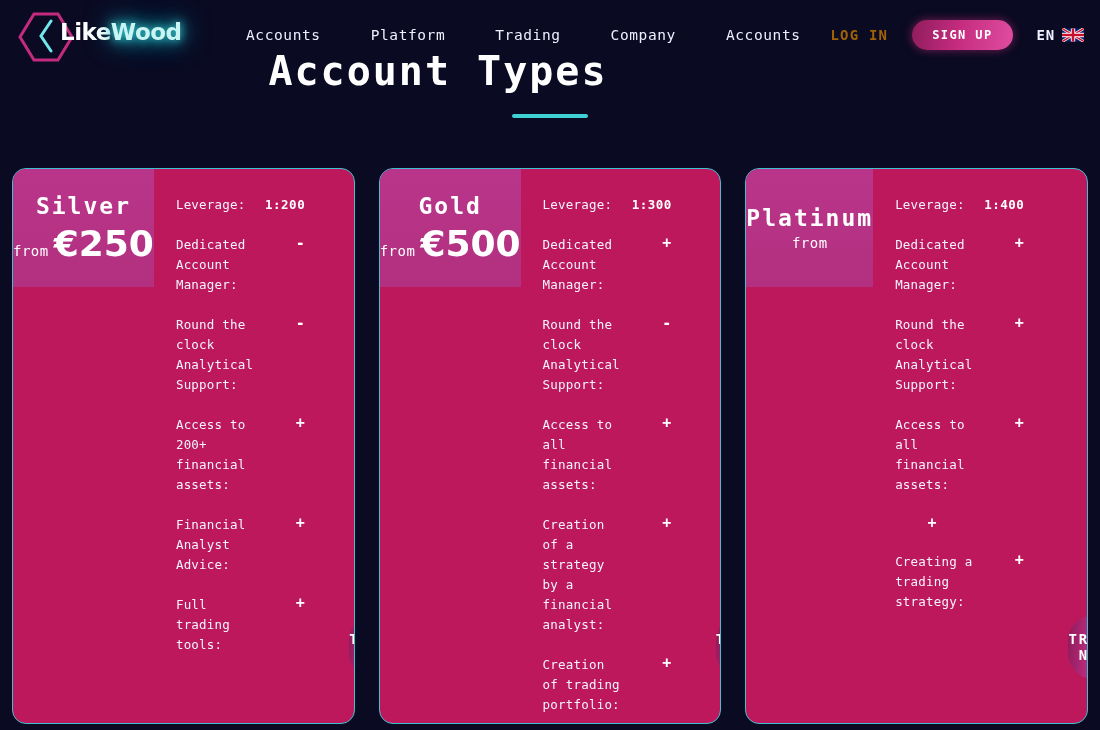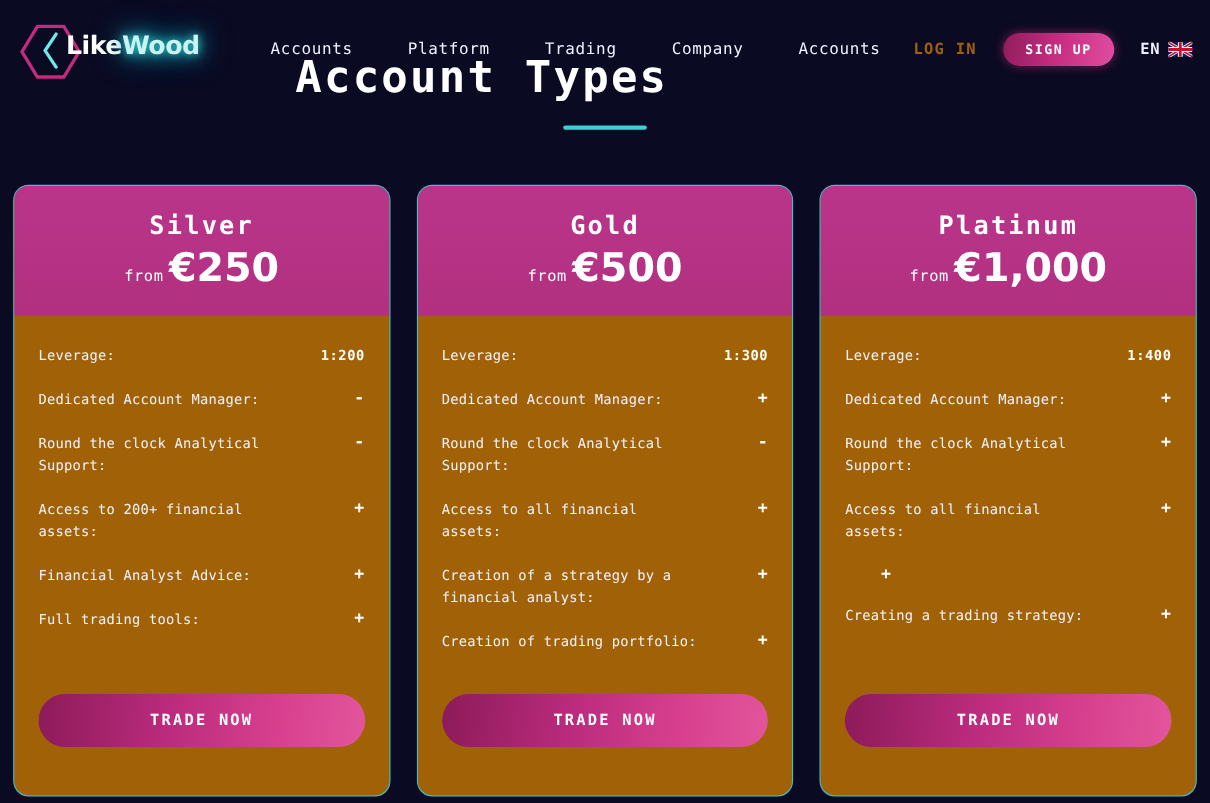"LikeWood" .header { top: 16px -> 6px }
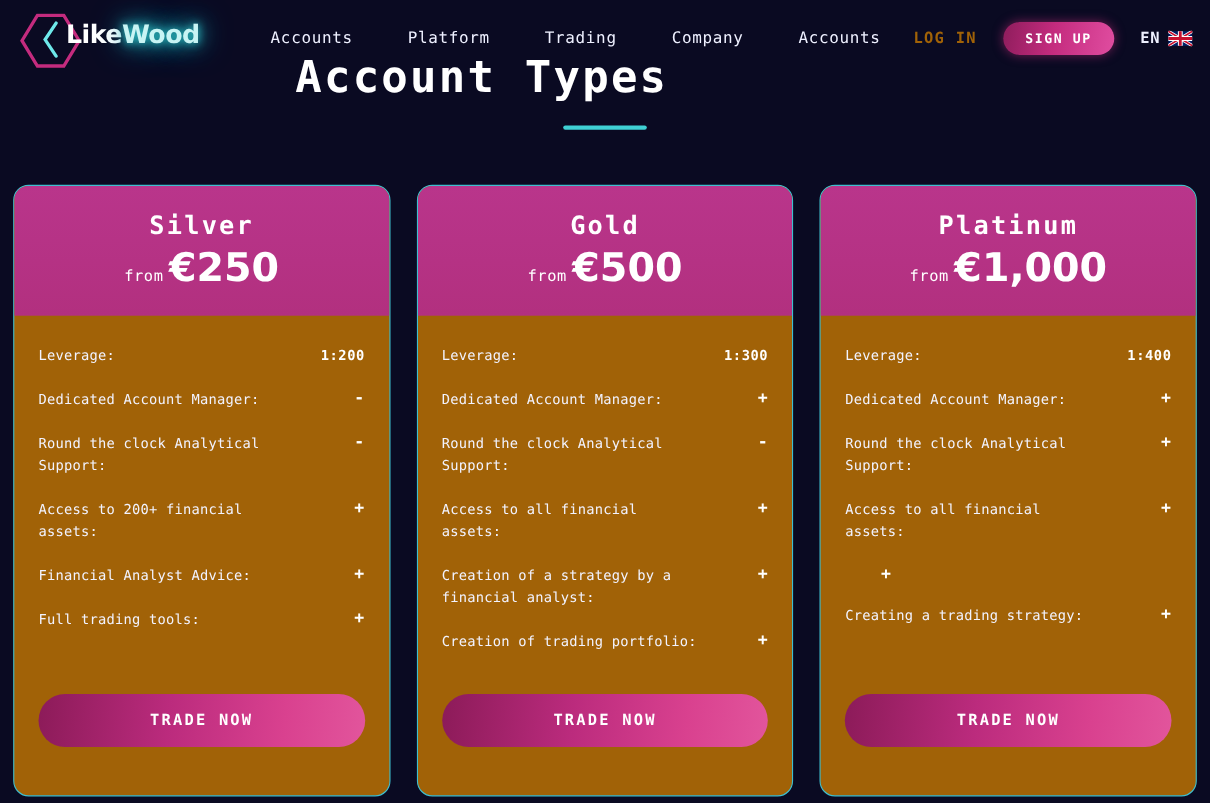"Silver" .card { background: #a16207 -> #be185d; flex-direction: column -> row }
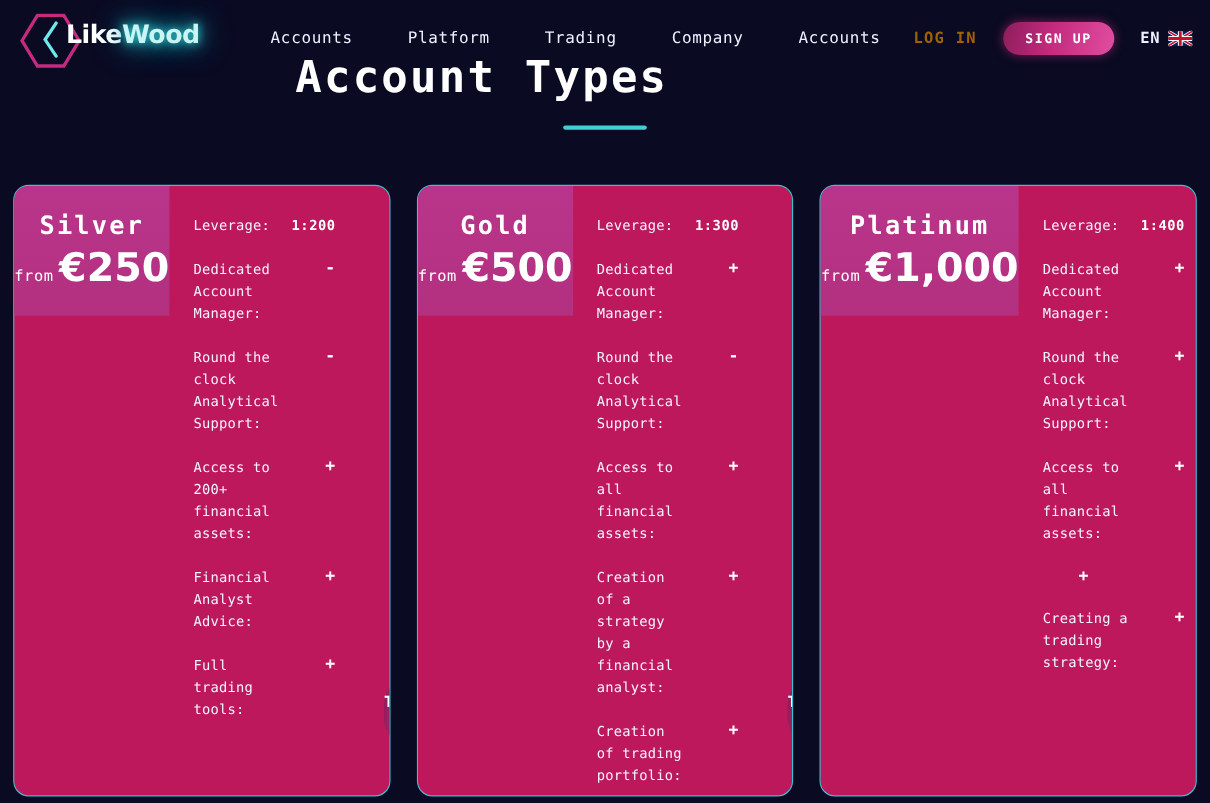"€1,000" span.card-price { html: <span>€1,000</span> -> none }
